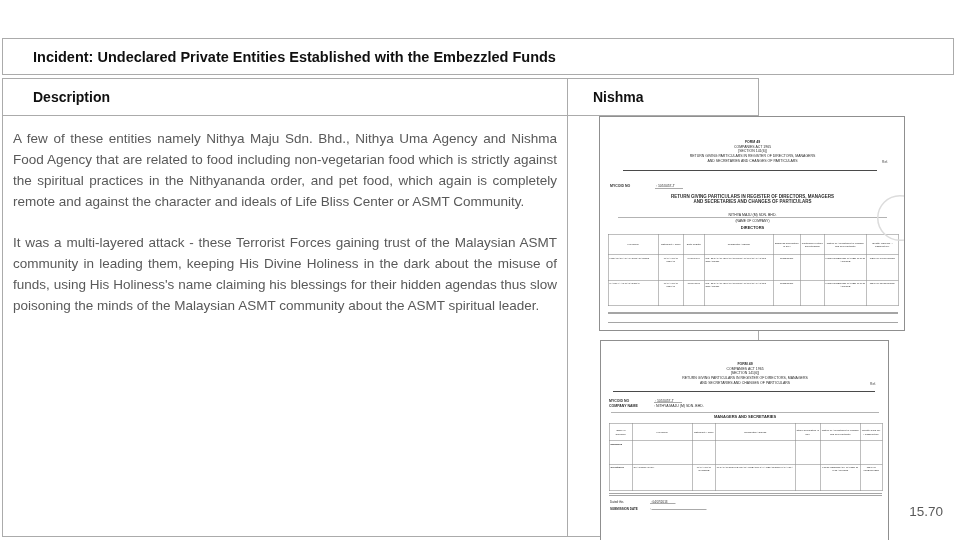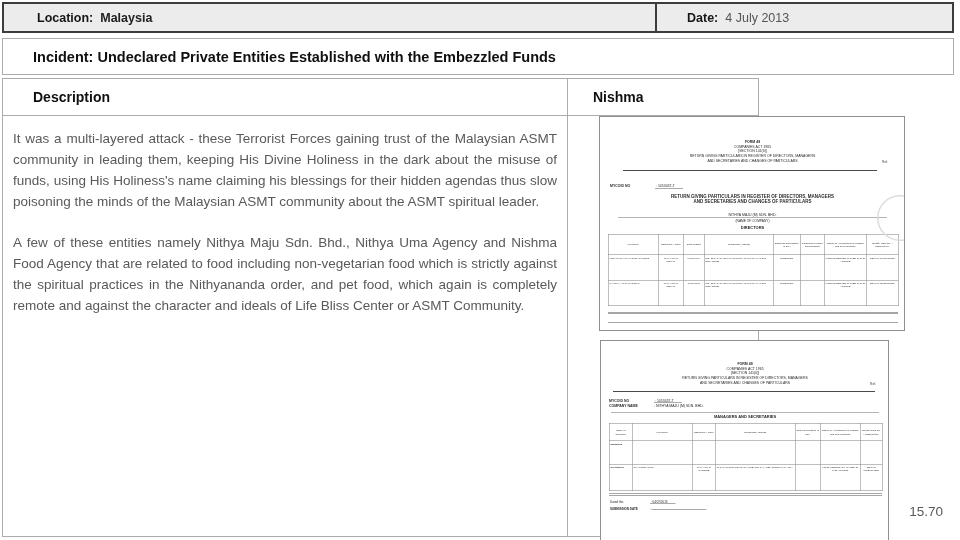"Location:" div.topbar { html: <div> <div> <span>Location:</span> <span>Malaysia</span> </div> <div> <span>Date:</span> <span>4 July 2013</span> </div> </div> -> none }
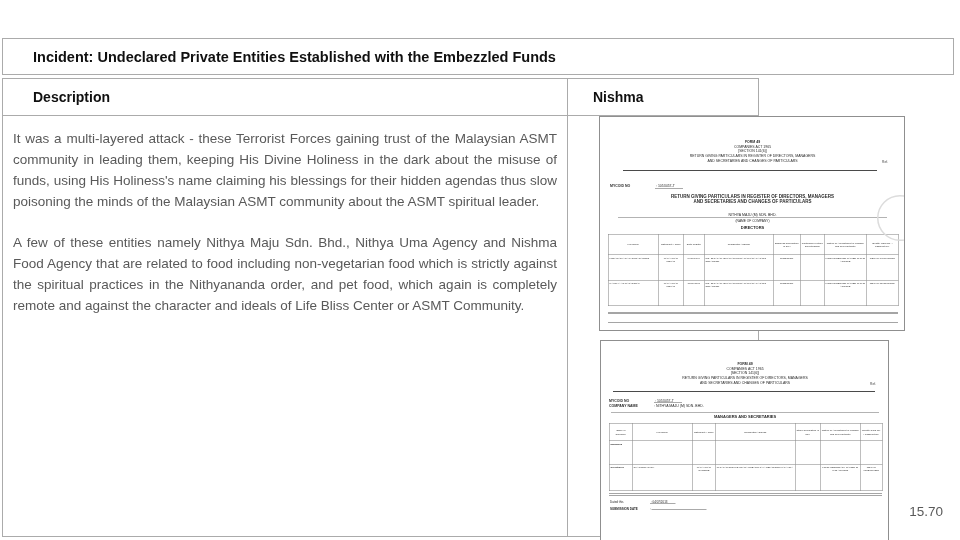"It was a multi-layered attack" p { order: before "A few of these entities" -> after "A few of these entities" }
